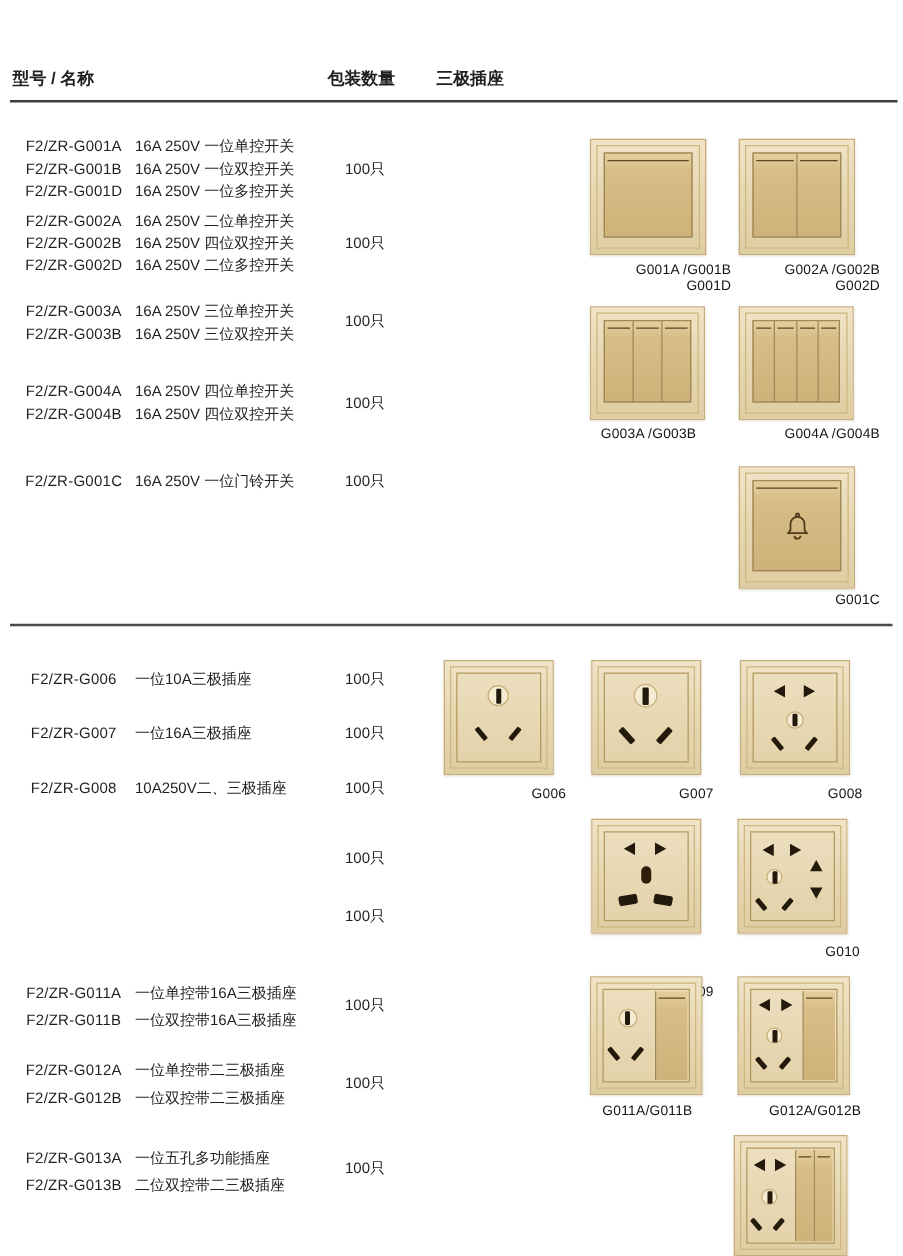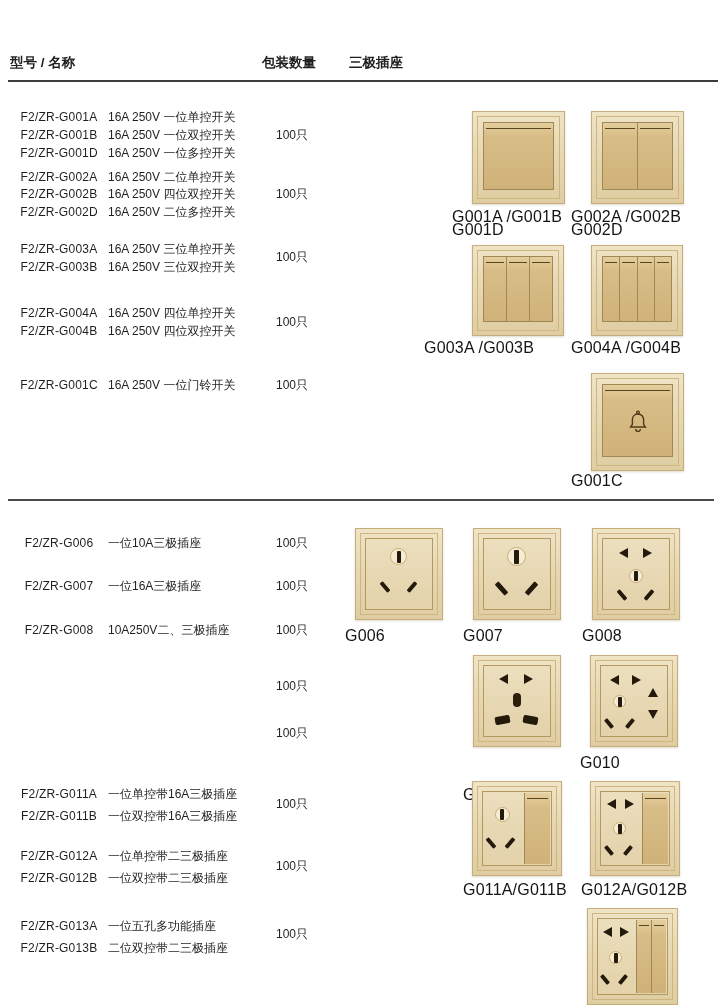"G001A /G001B" .cap { font-size: 16px -> 11px; text-align: left -> right }
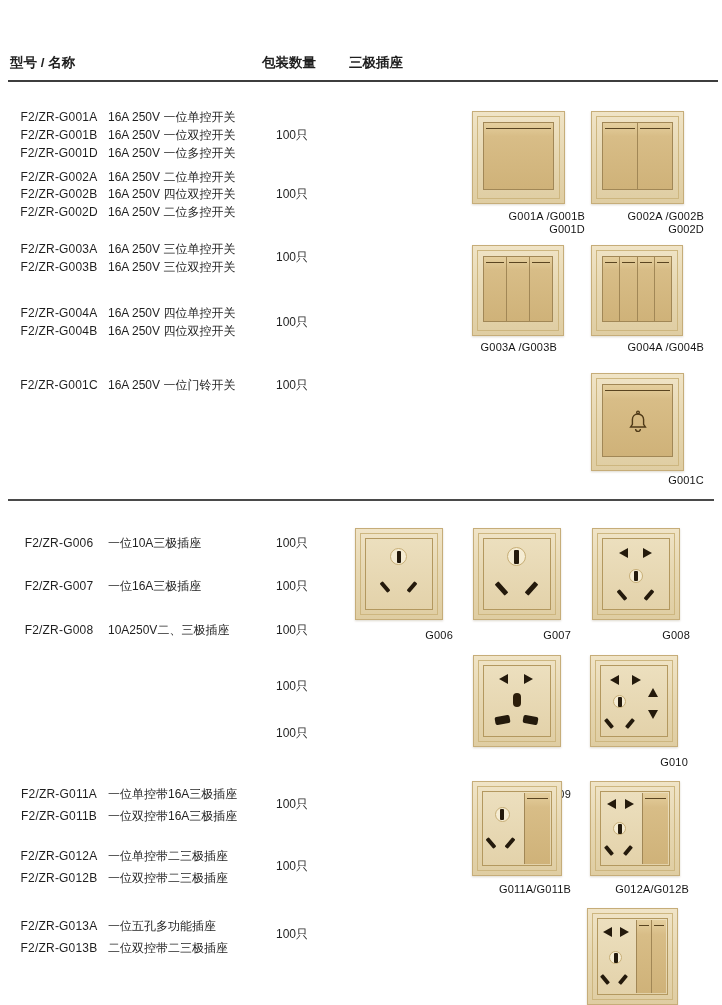"G011A/G011B" div.cap { left: 463px -> 446px }
